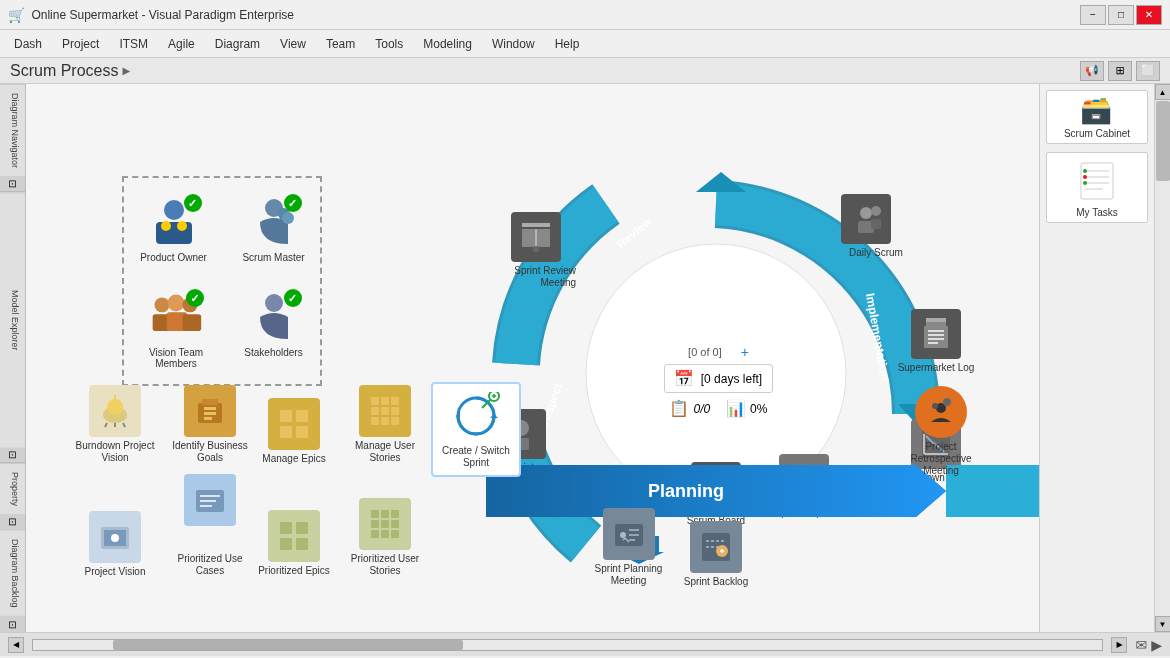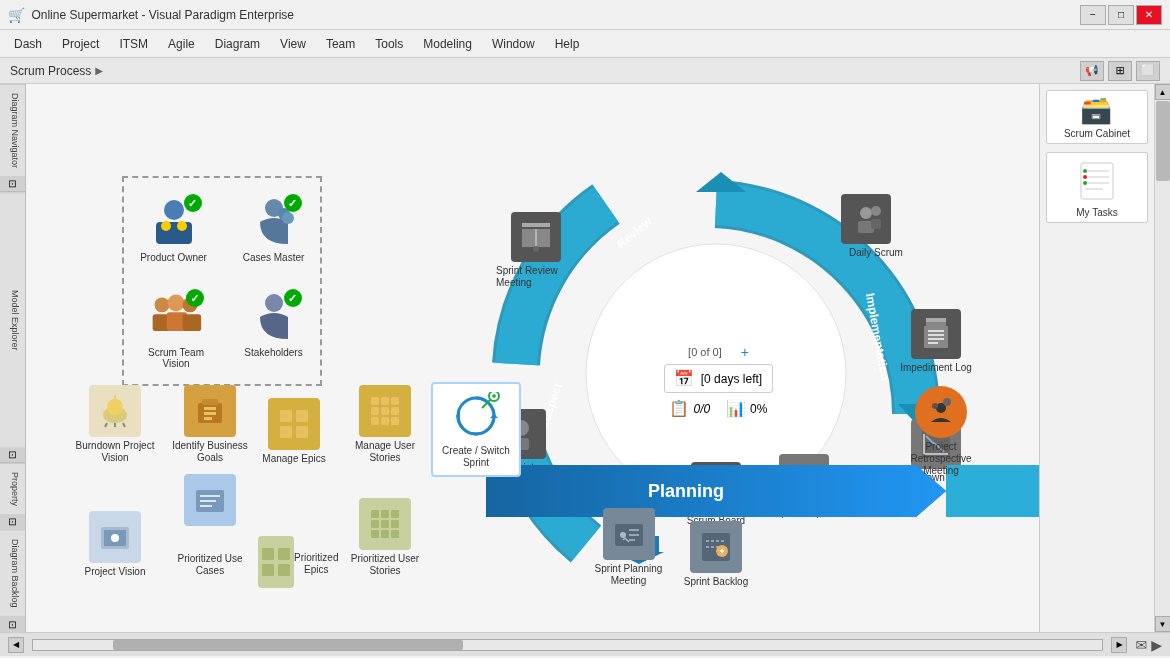"Scrum Process" .breadcrumb-text { font-size: 12px -> 16px }
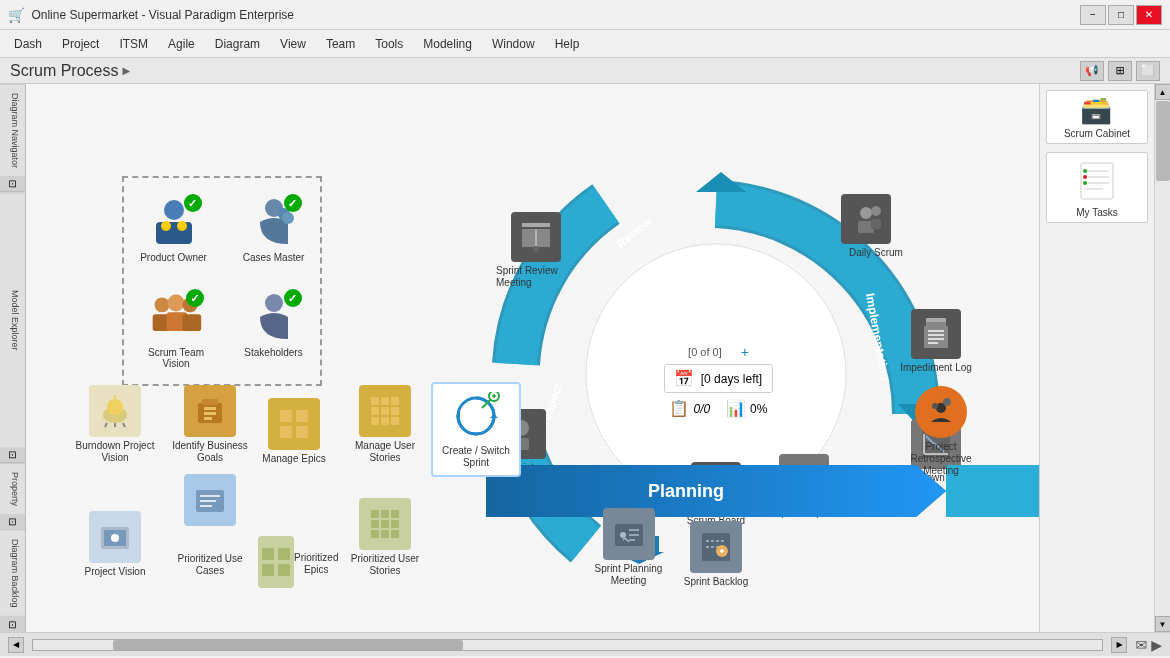"Cases Master" span { text: Cases -> Scrum }
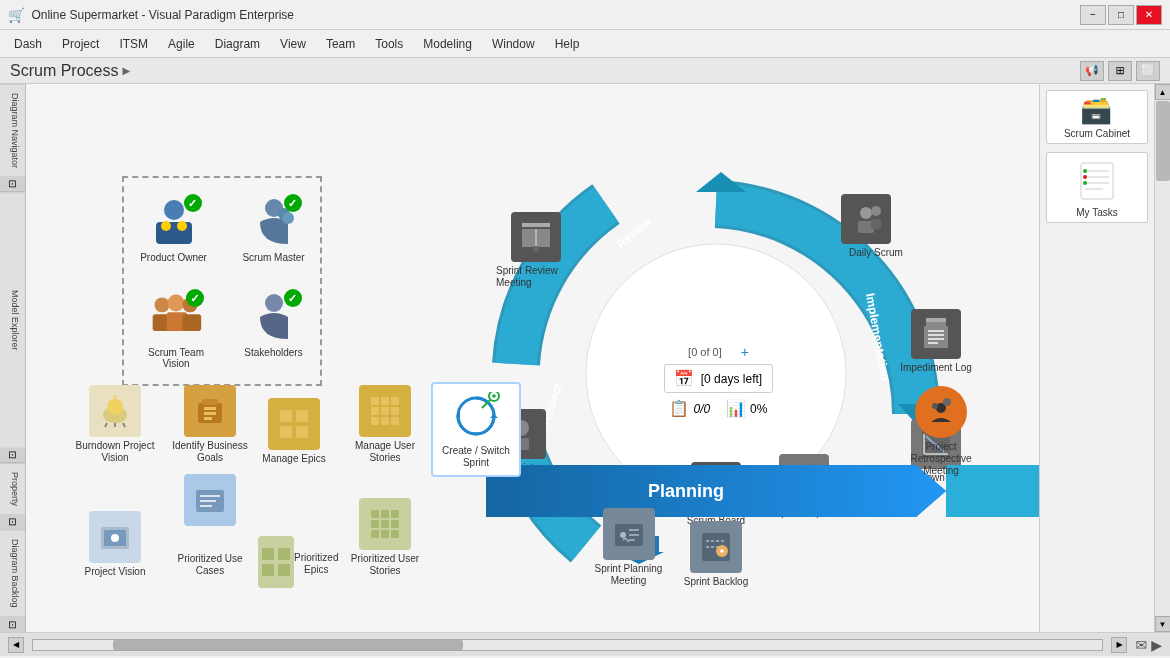"Sprint Review Meeting" span { text-align: left -> right }
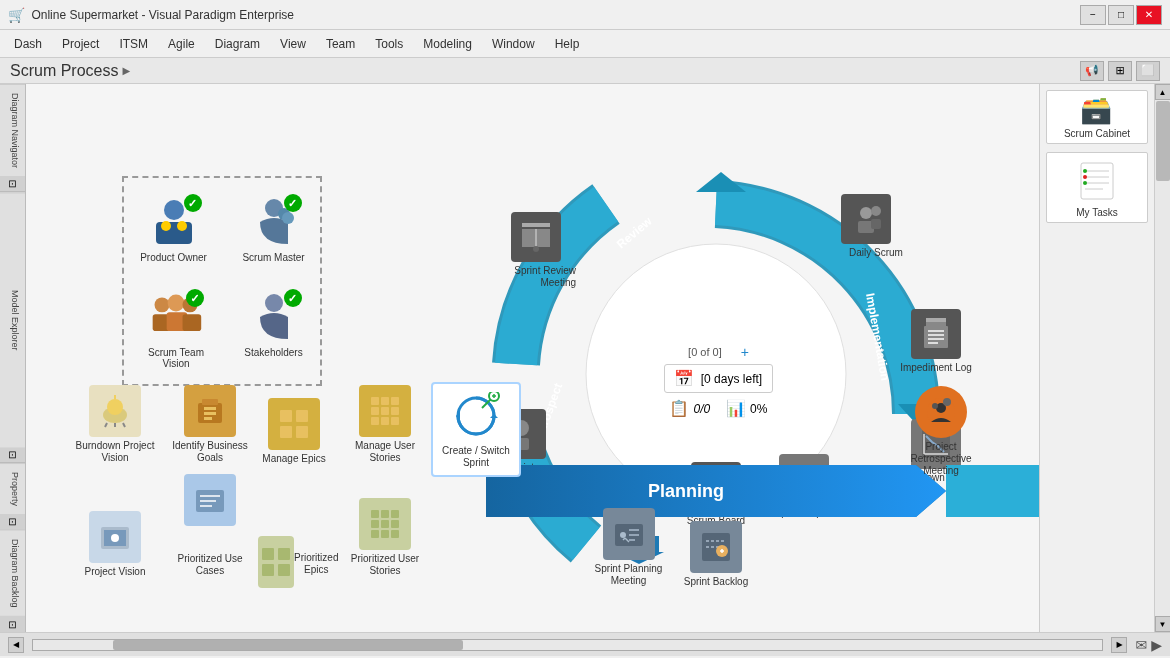"Scrum Team Vision" span { text: Scrum Team Vision -> Vision Team Members }
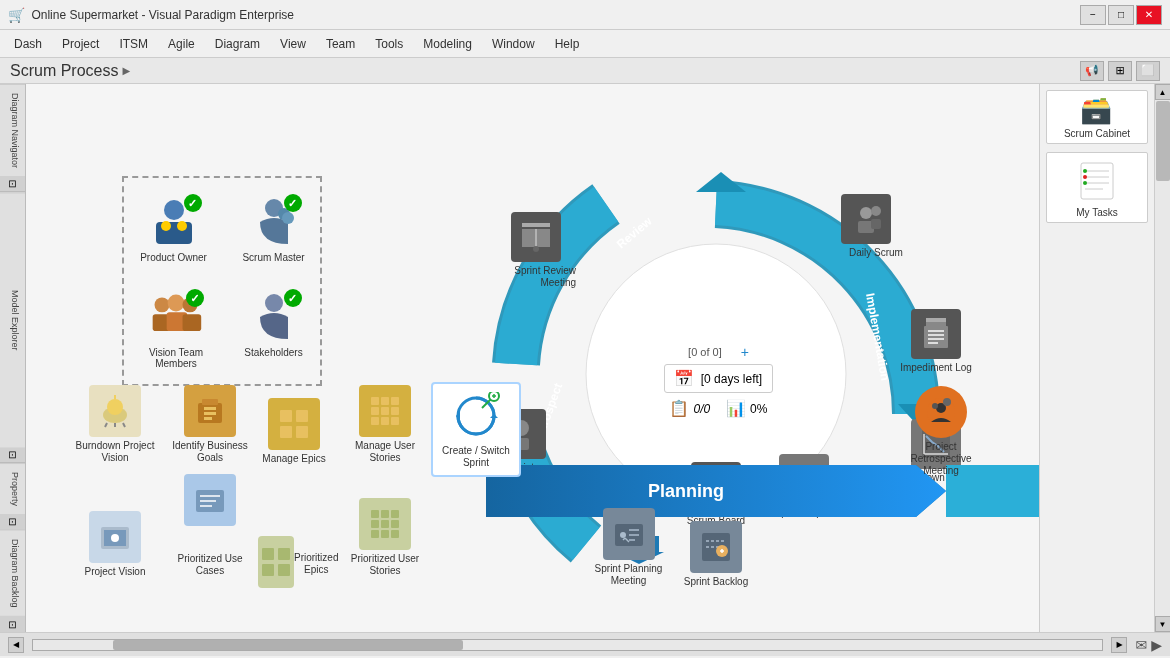"Impediment Log" span { text: Impediment -> Supermarket }
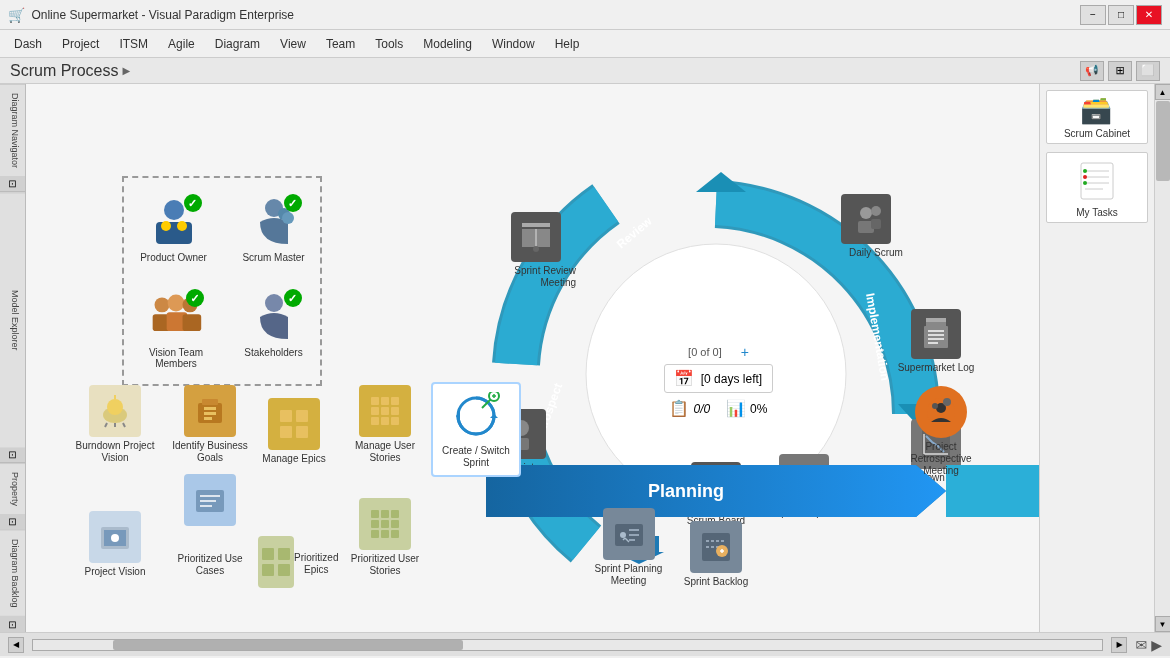"Prioritized Epics" div { bottom: 44px -> 55px; flex-direction: row -> column }
